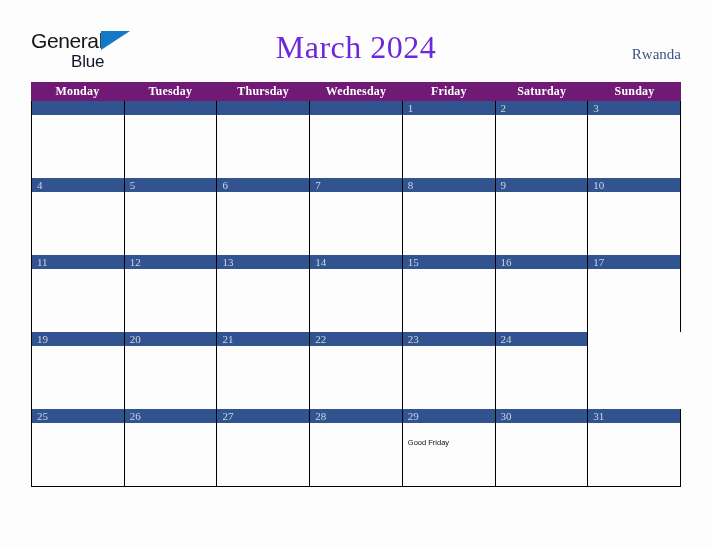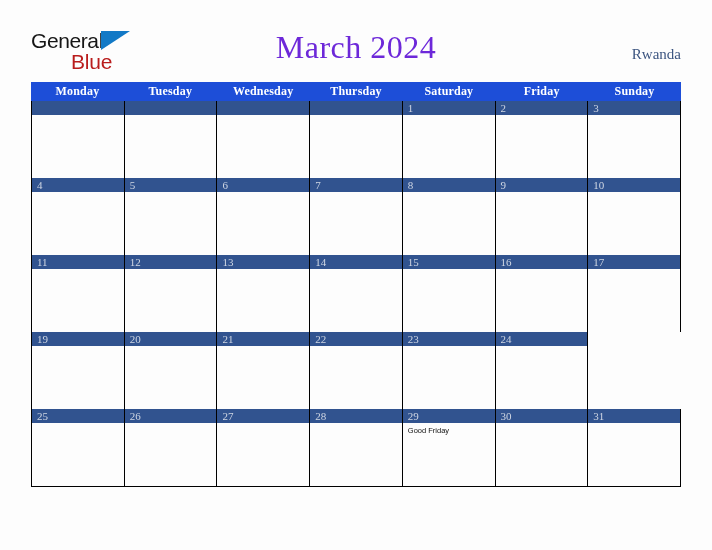"Blue" #logo-blue { color: #b91c1c -> #0f172a; font-size: 21px -> 17px }
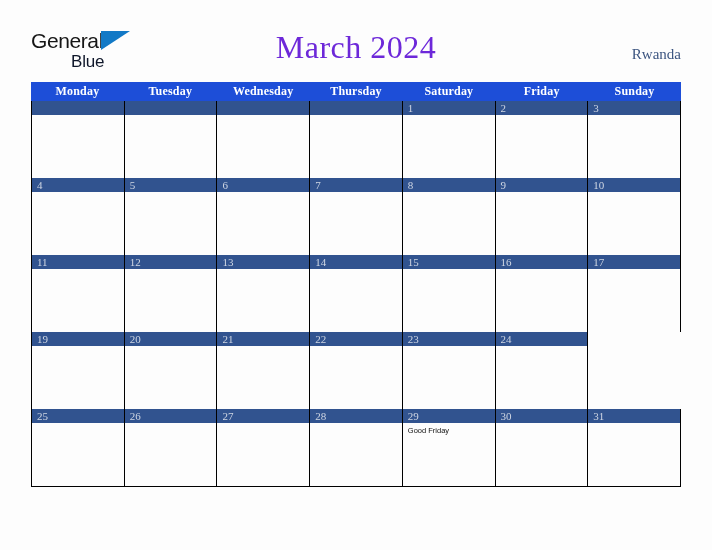"Monday" #weekday-header { background: #1d4ed8 -> #701a75 }
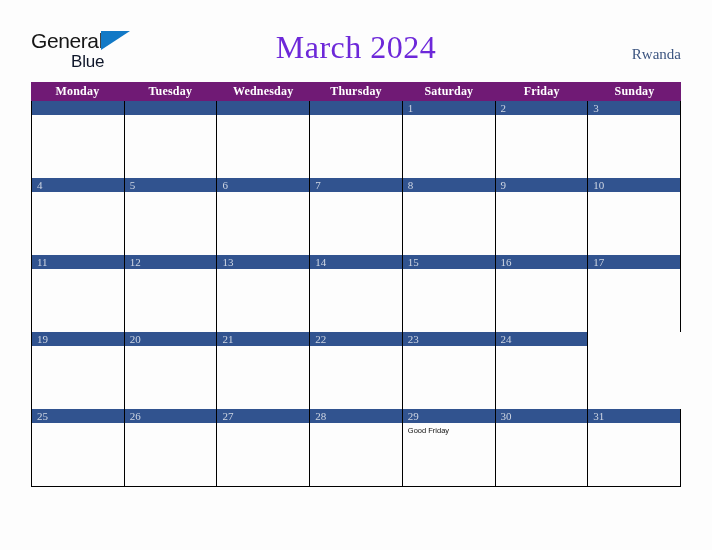"Wednesday" div.weekday-cell { order: before "Thursday" -> after "Thursday" }
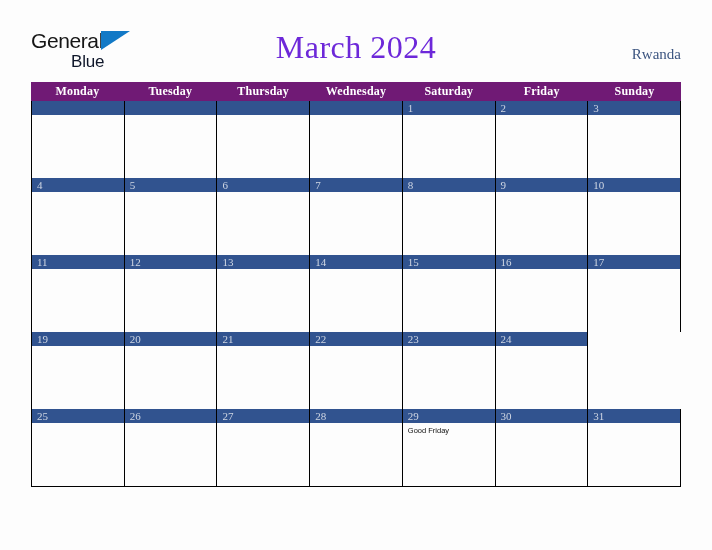"Saturday" div.weekday-cell { order: before "Friday" -> after "Friday" }
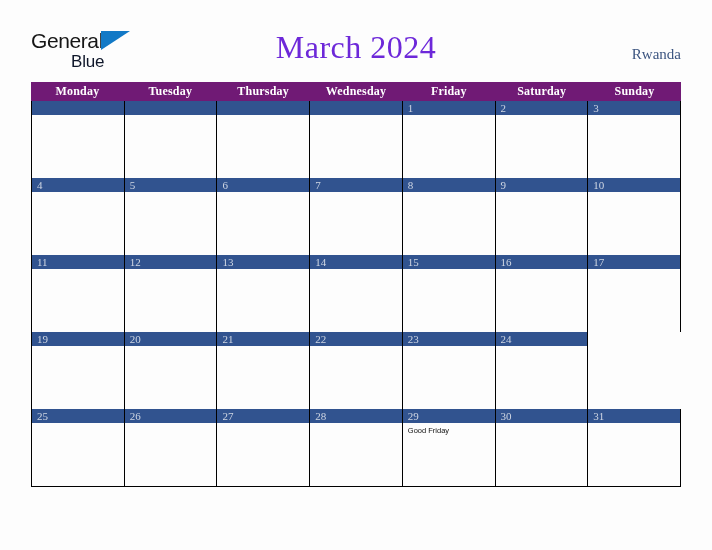"Good Friday" .day-events { padding: 3px 4px 0 5px -> 15px 4px 0 5px }
